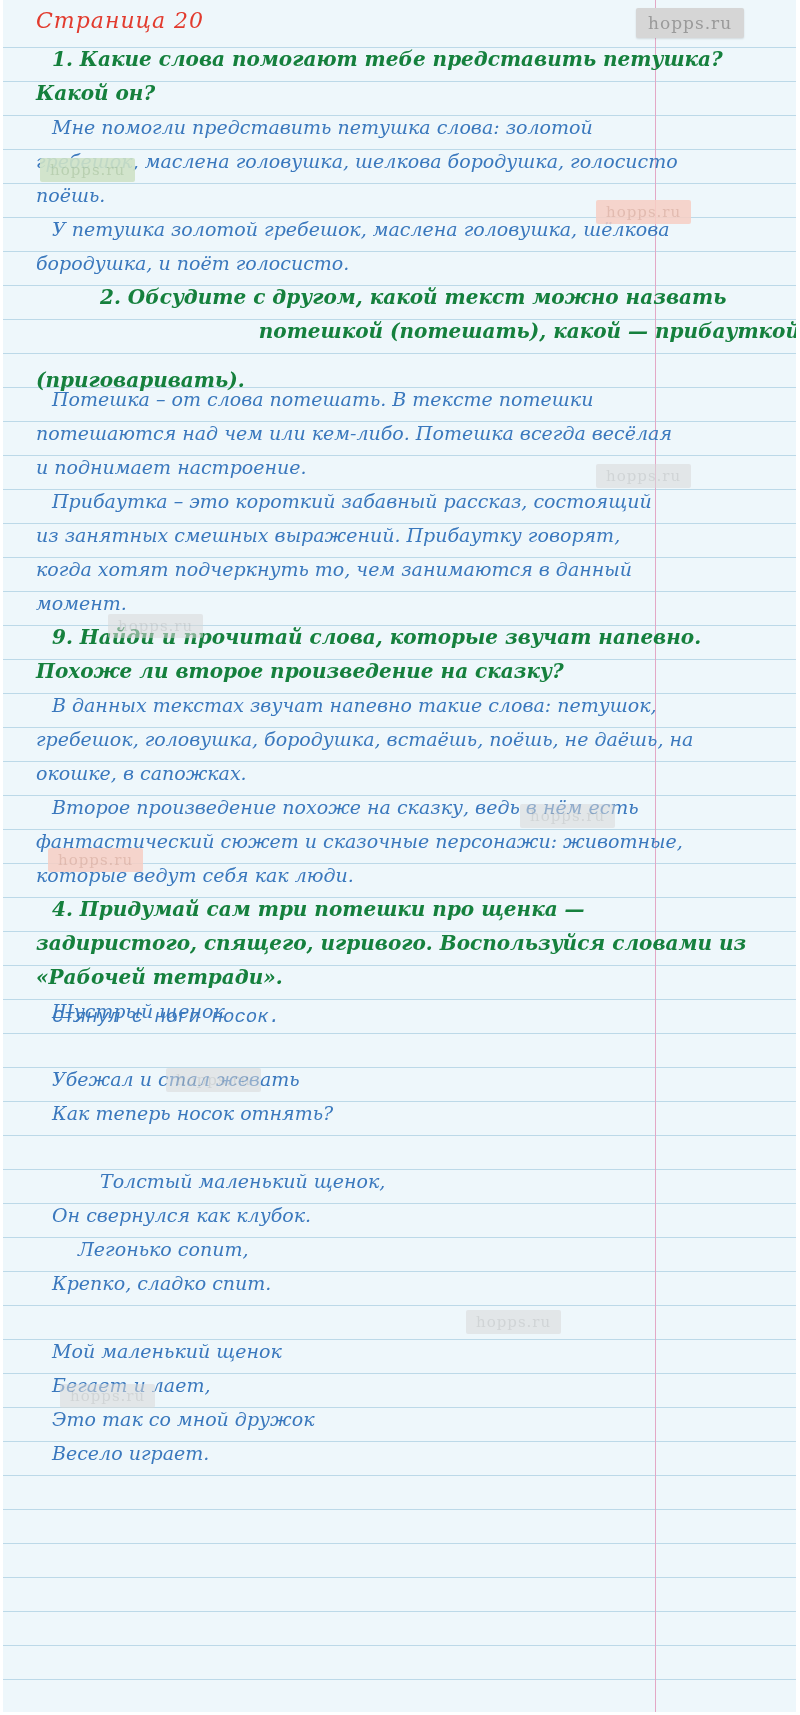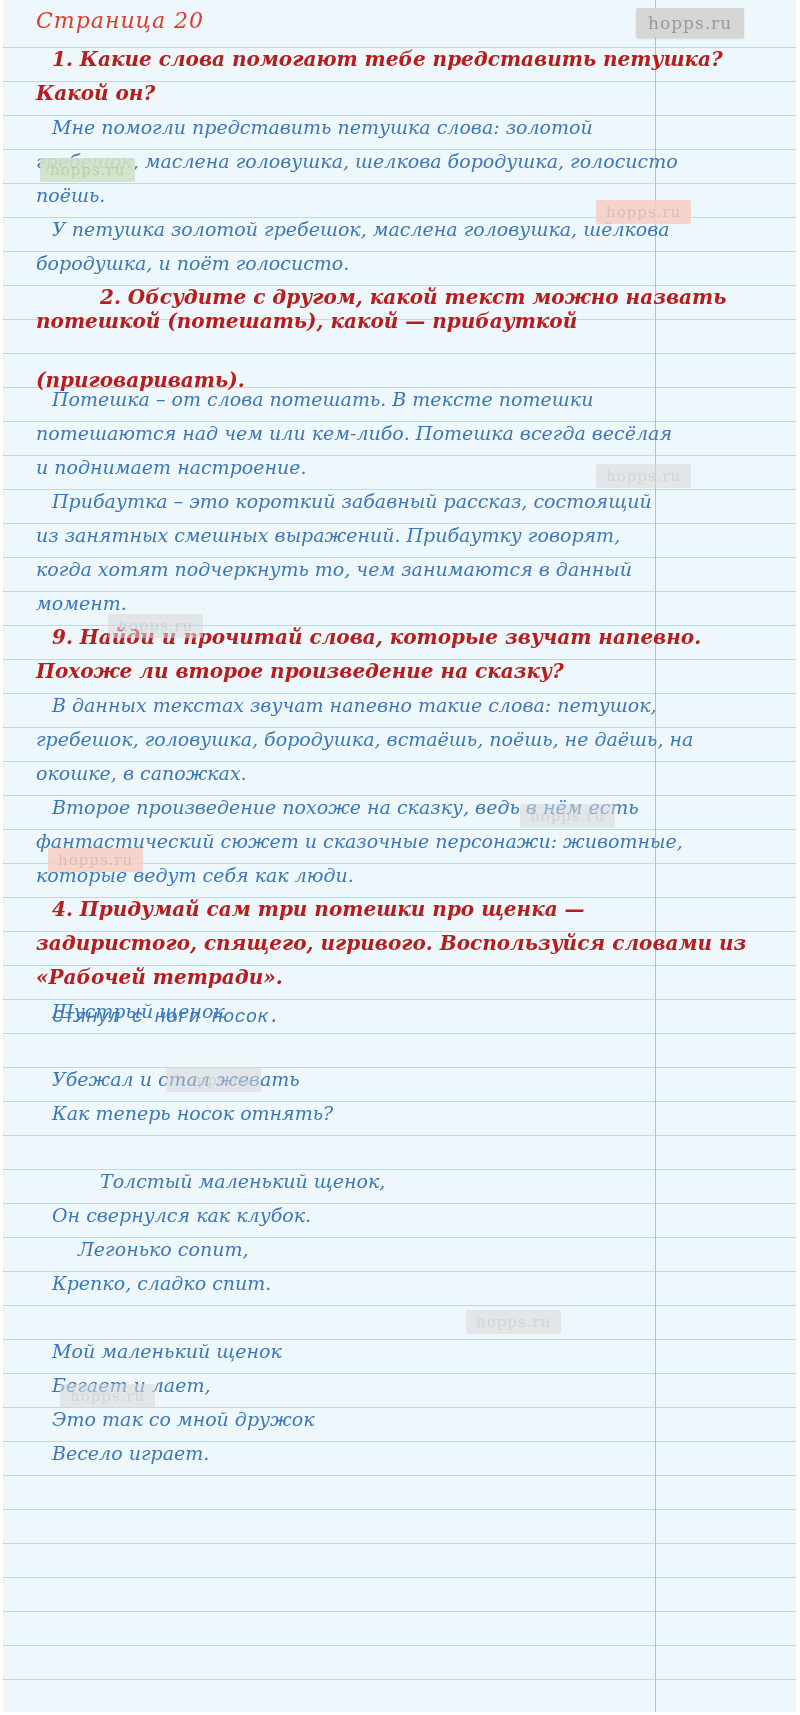"1. Какие слова помогают тебе" .line.q { color: #b91c1c -> #15803d }
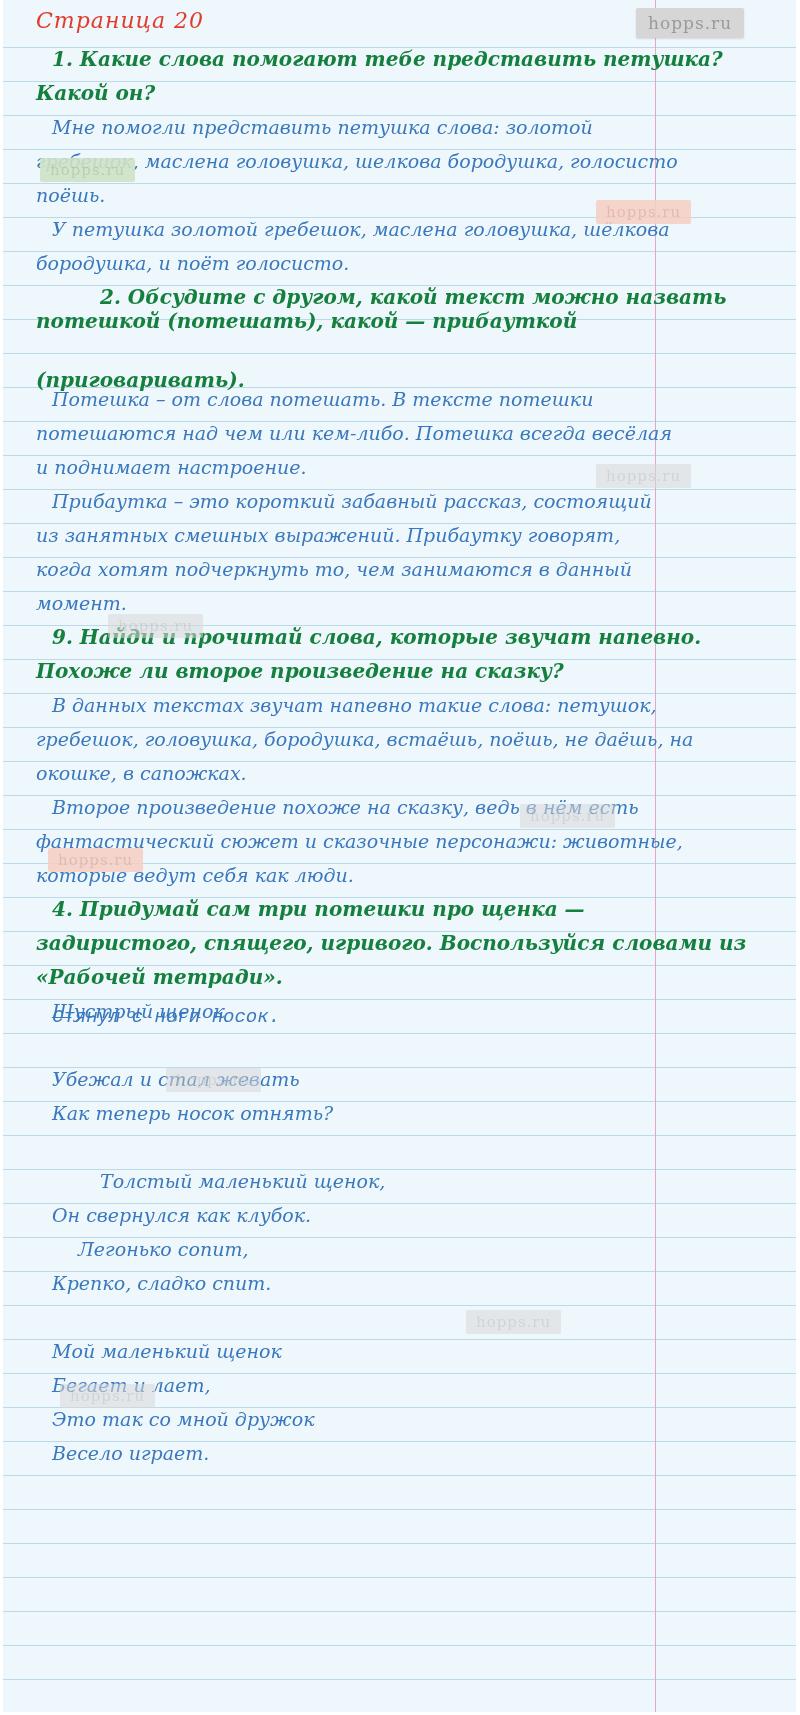"потешкой (потешать), какой — прибауткой" div.line { text-align: none -> right; top: 304px -> 314px }
